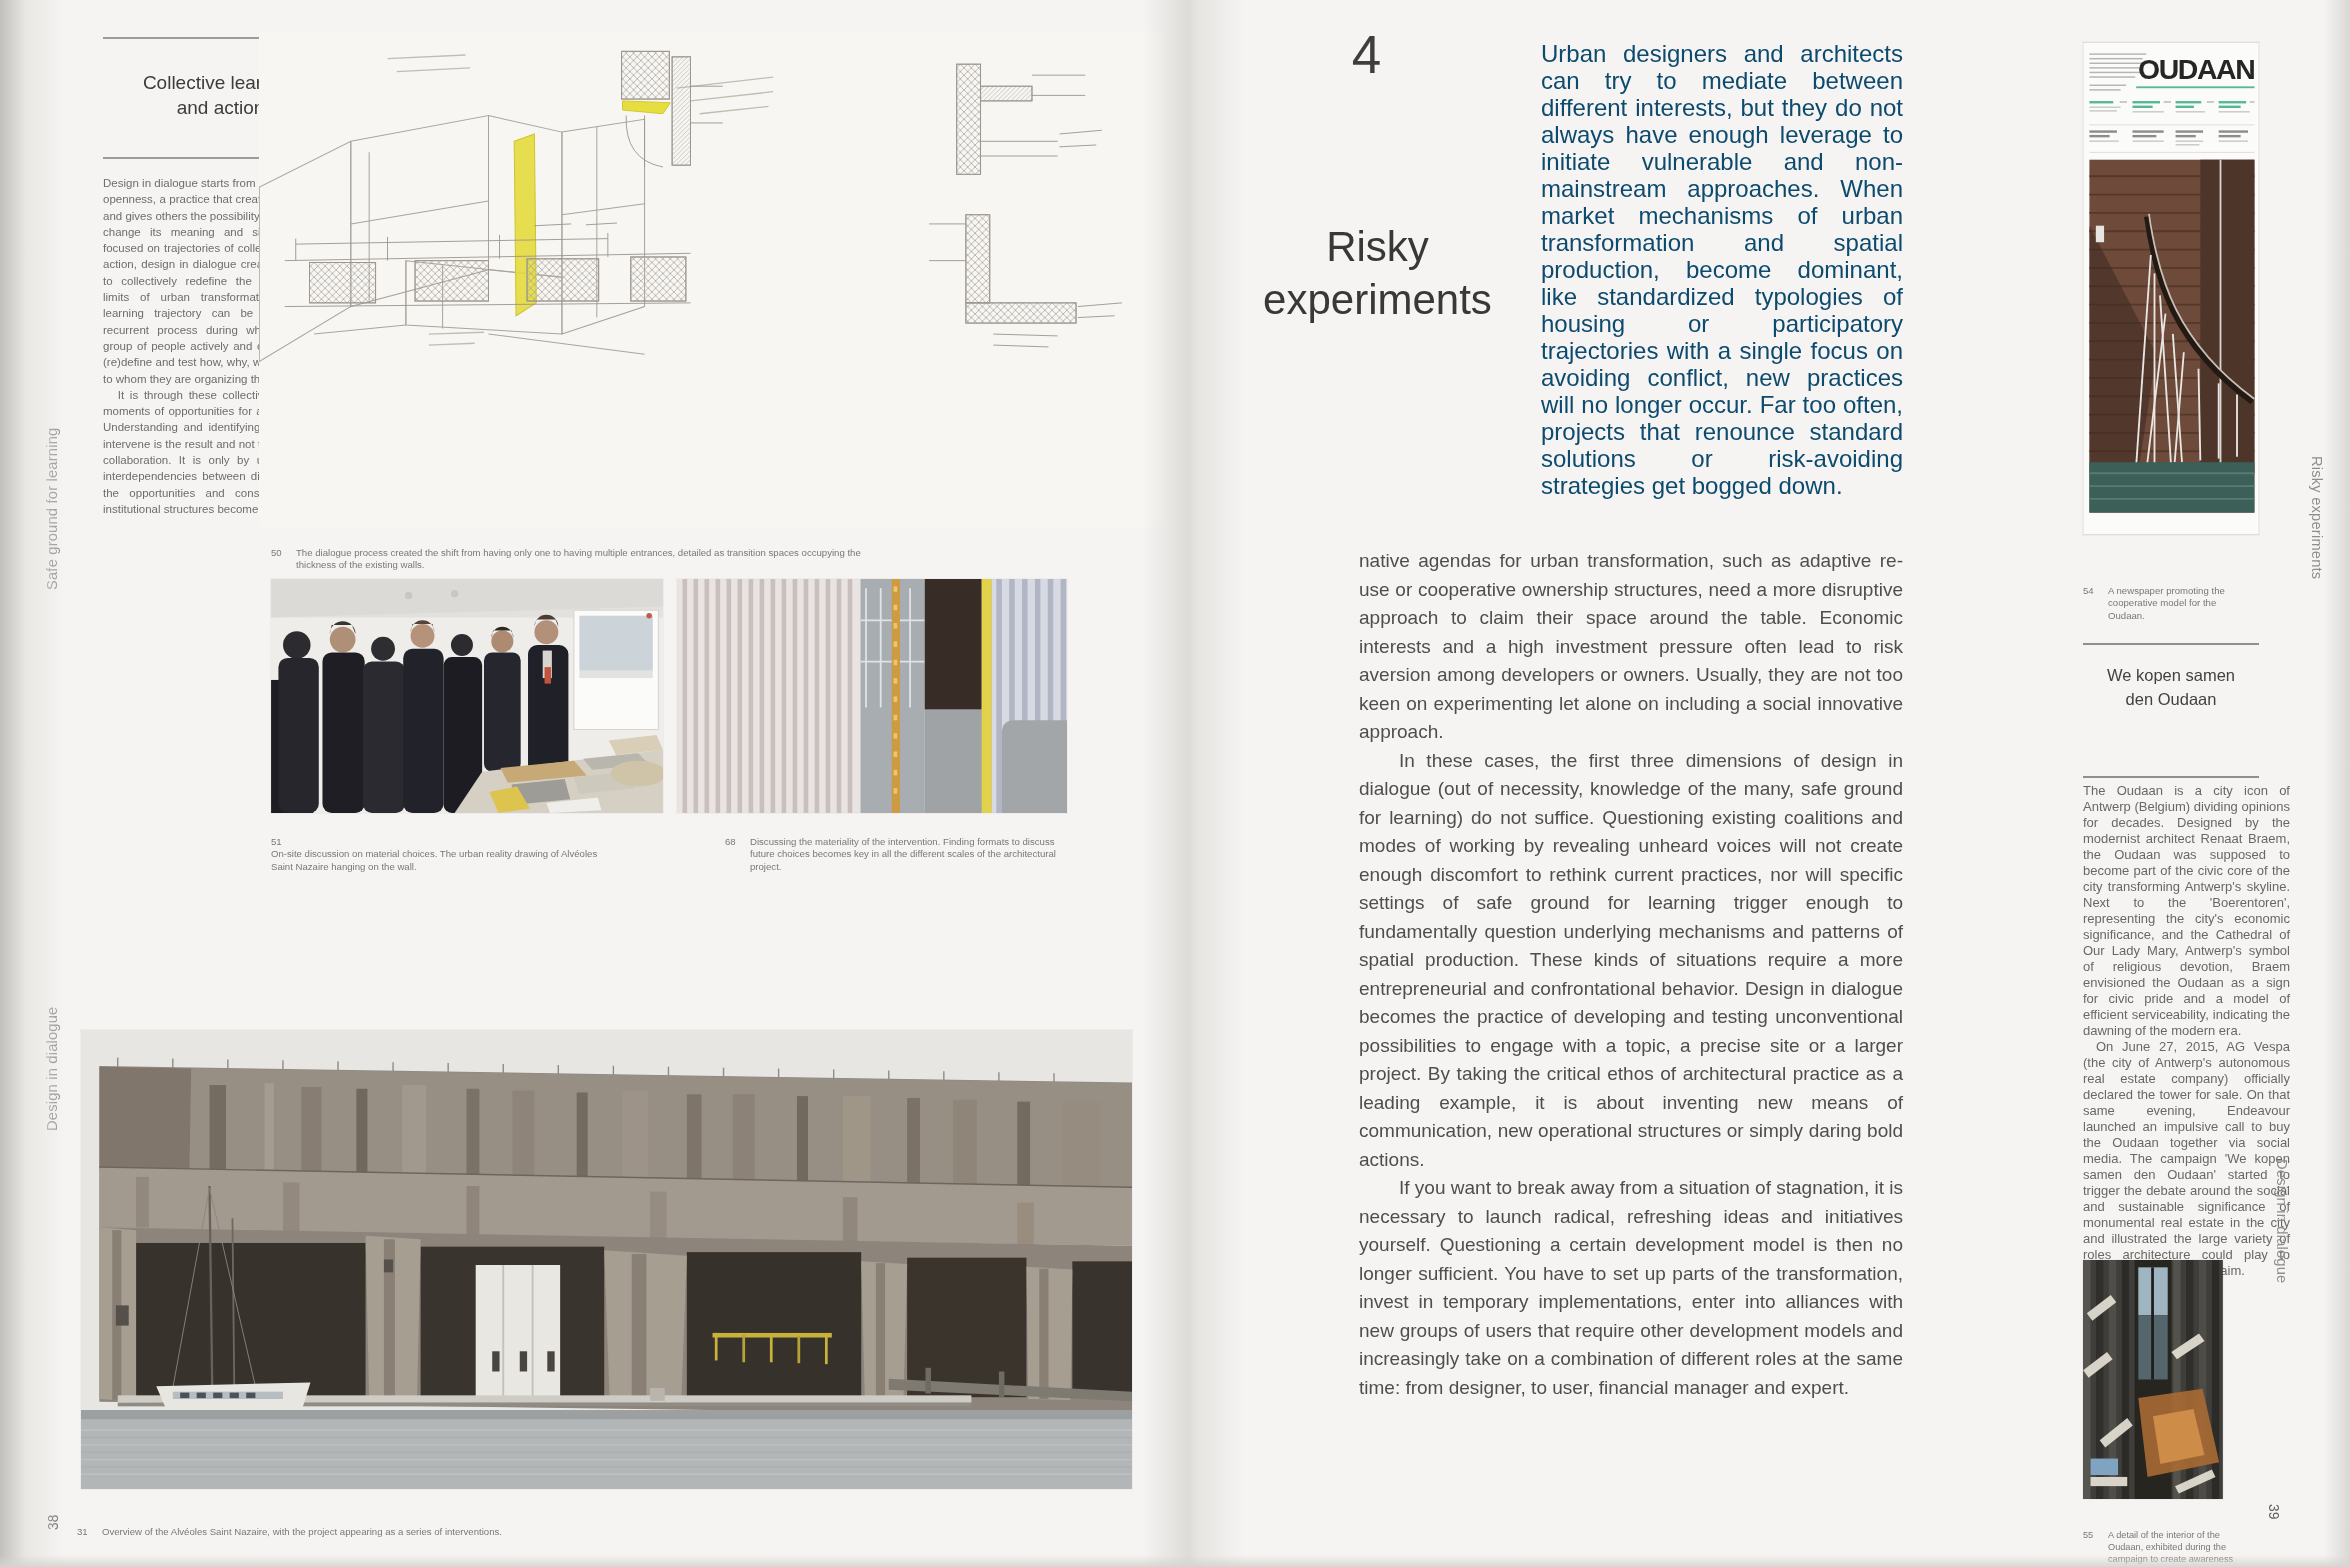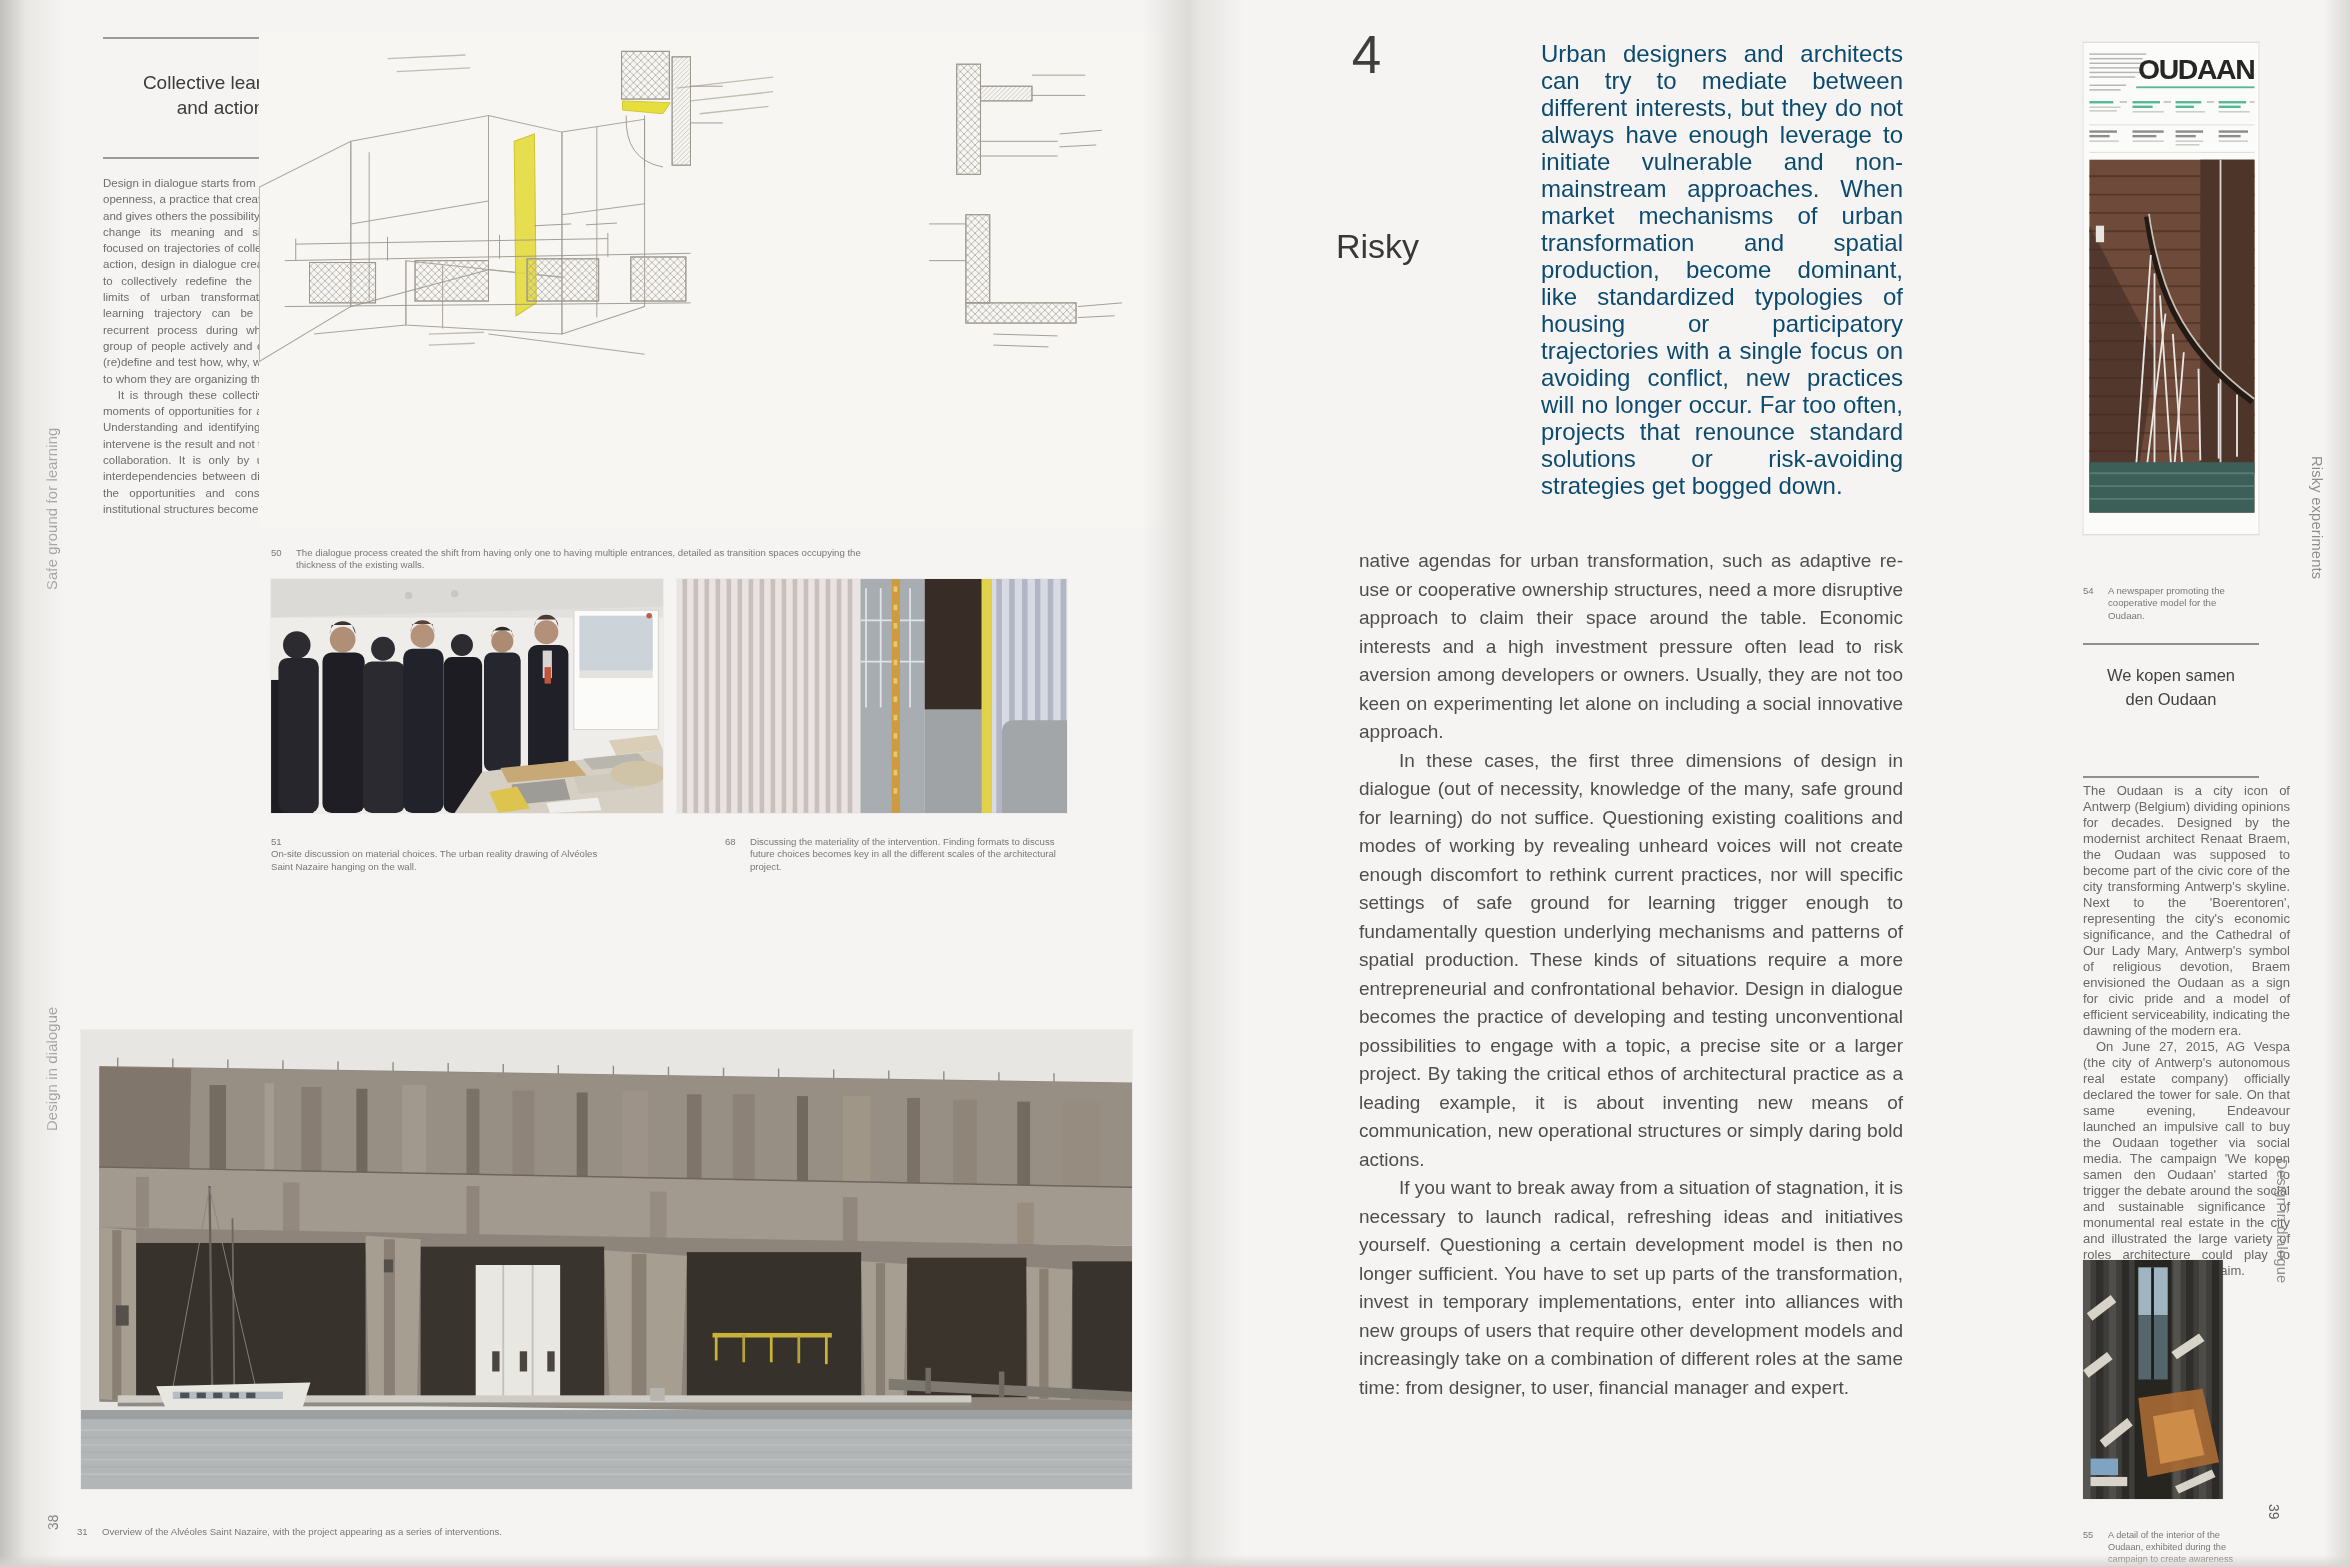"Risky" .chapter-title { font-size: 34px -> 42px }
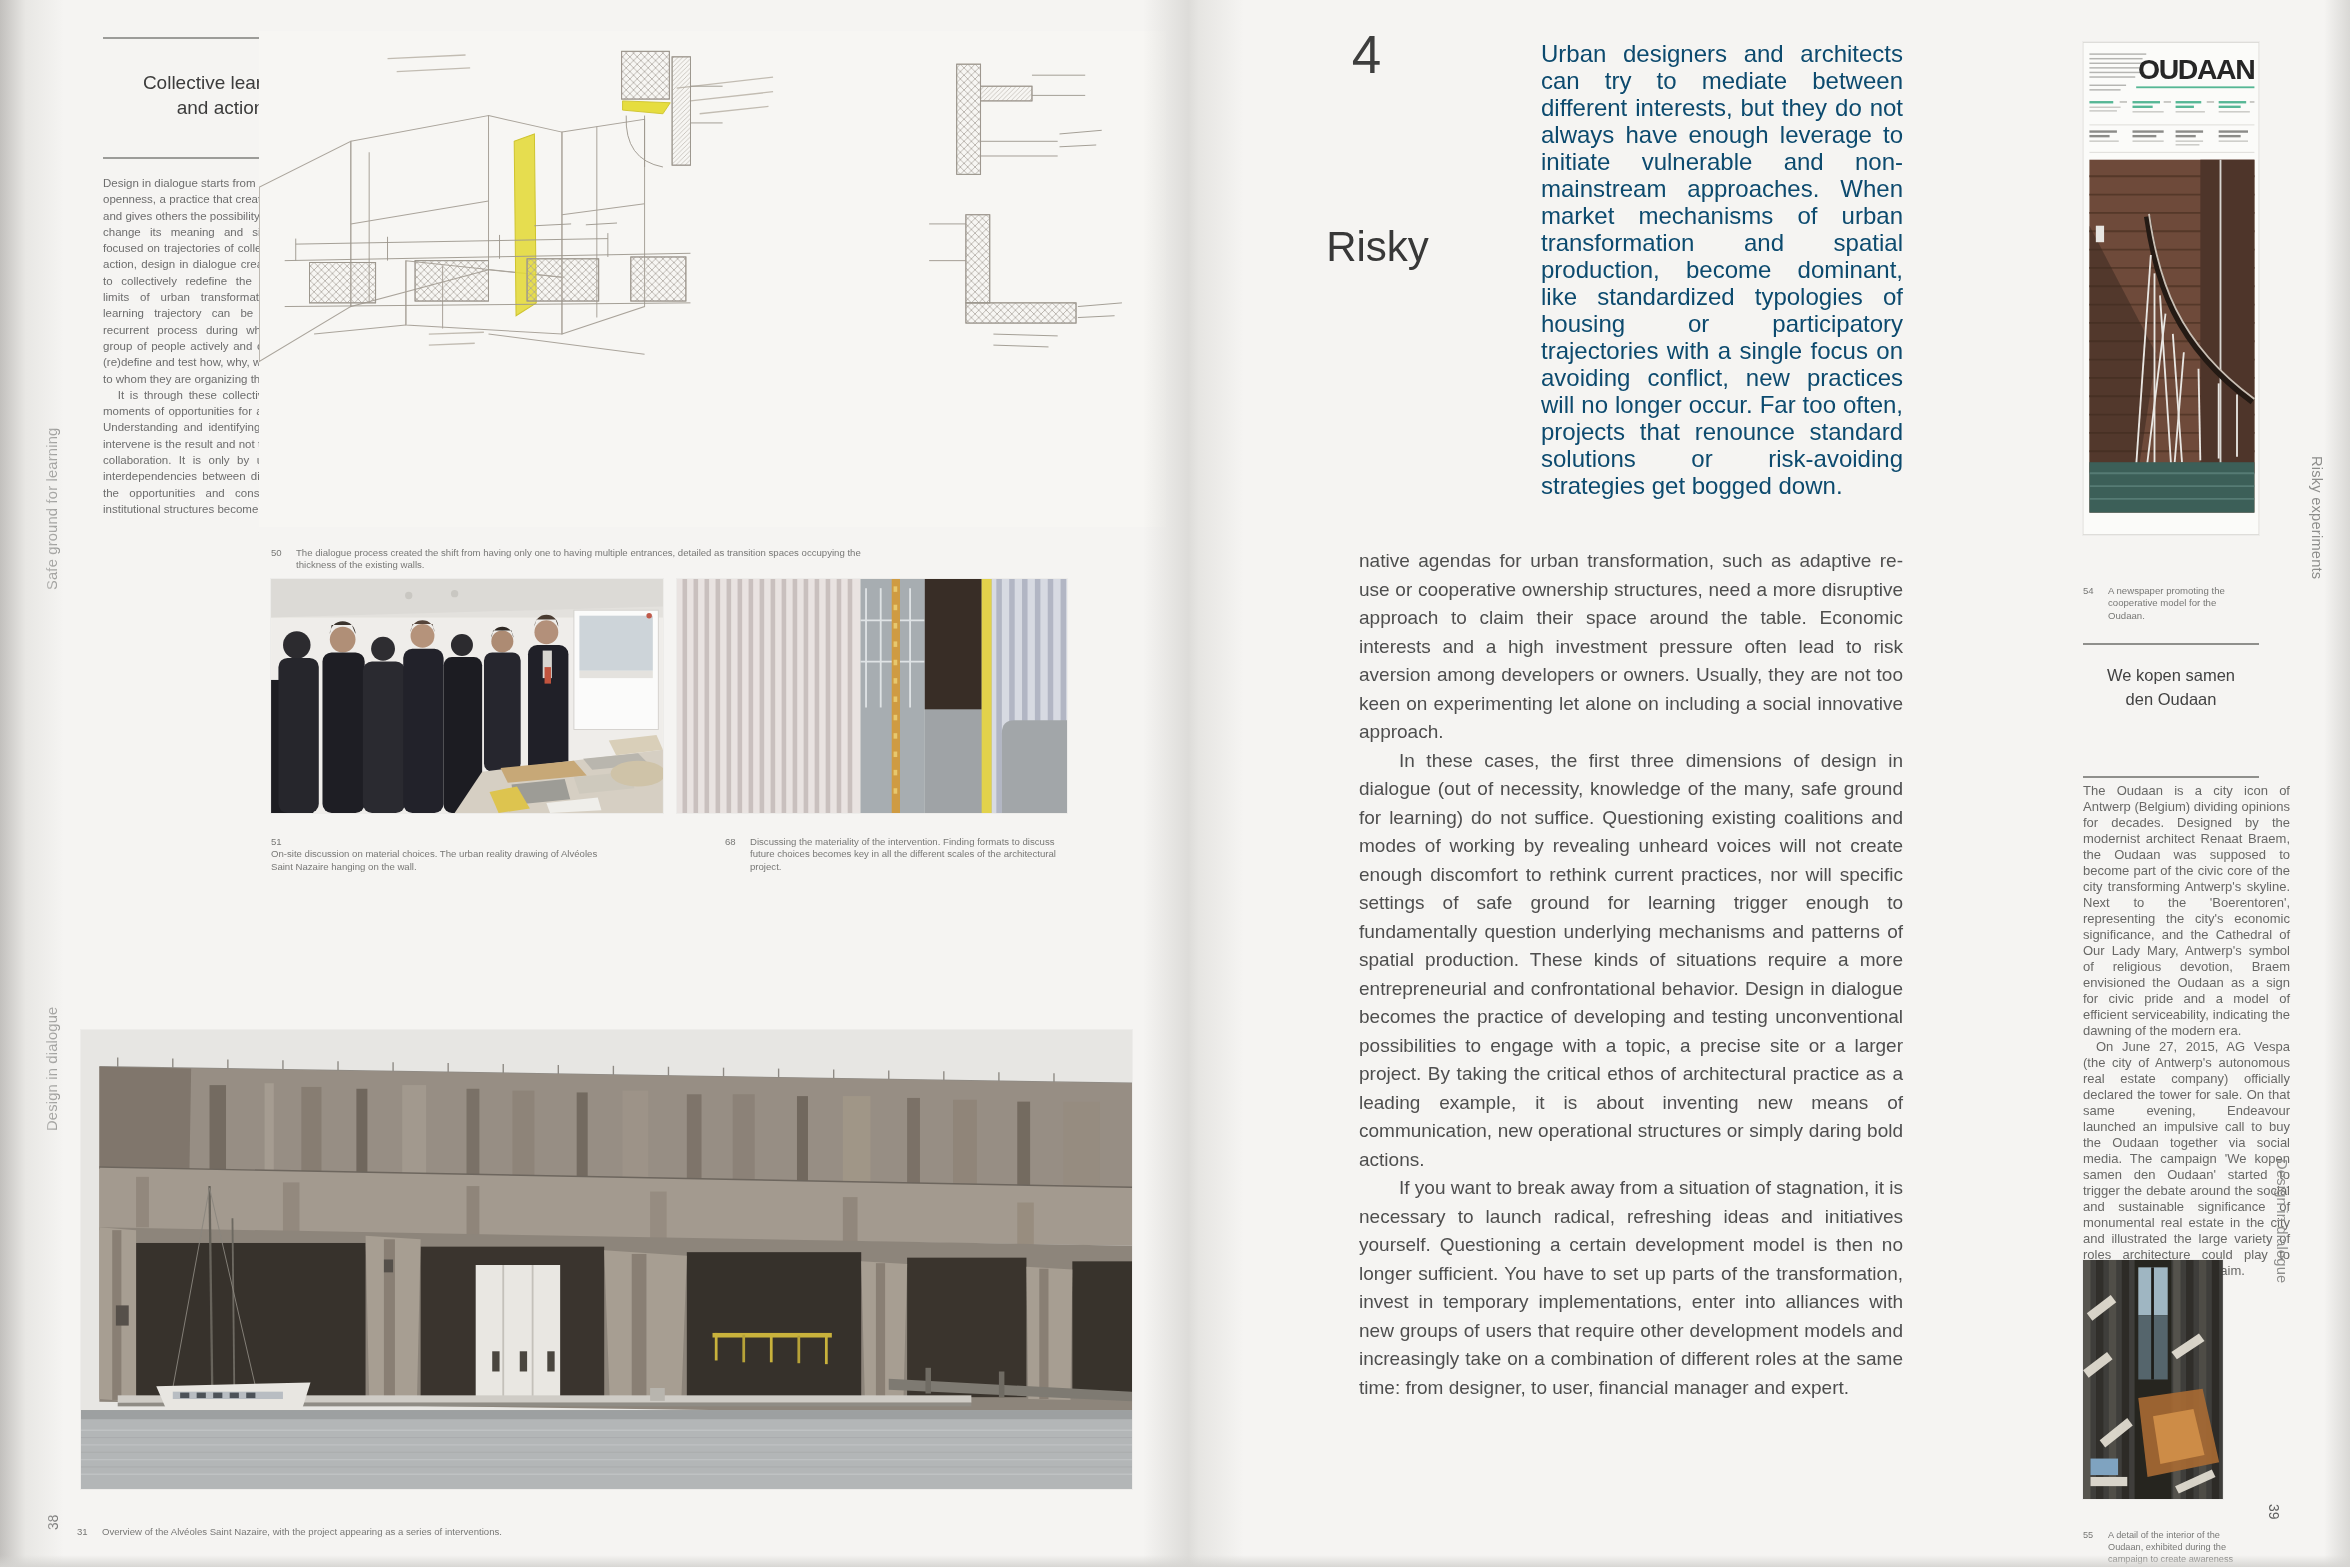"experiments" div { html: none -> <div>experiments</div> }
